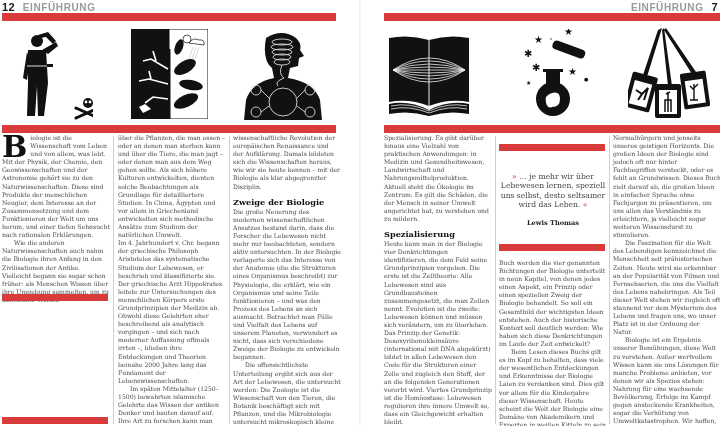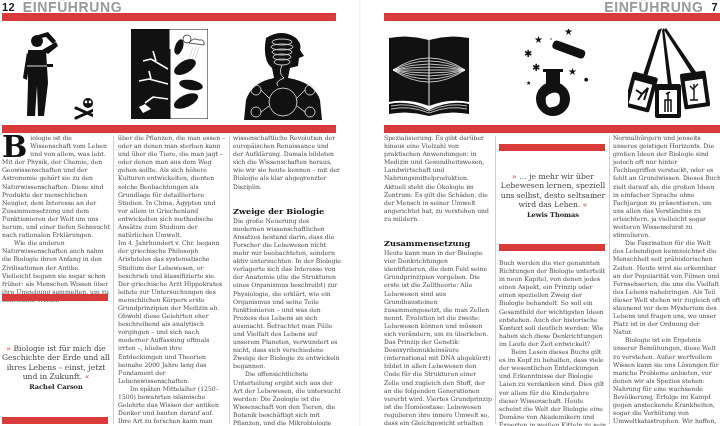"EINFÜHRUNG" .section-name { font-size: 14px -> 10px }
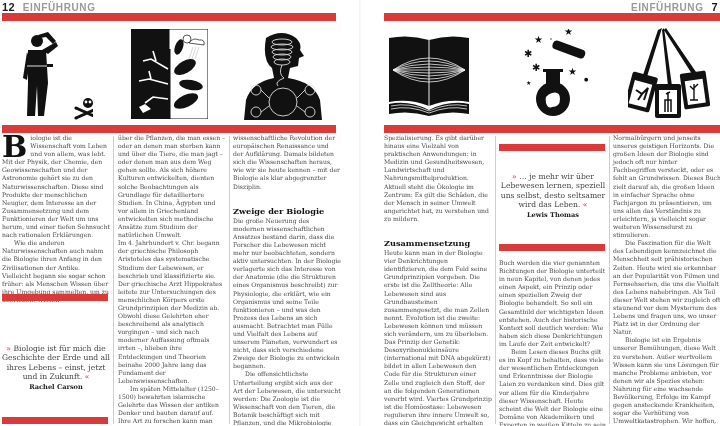"Zweige der Biologie" .col h3 { margin-top: 15px -> 6px }
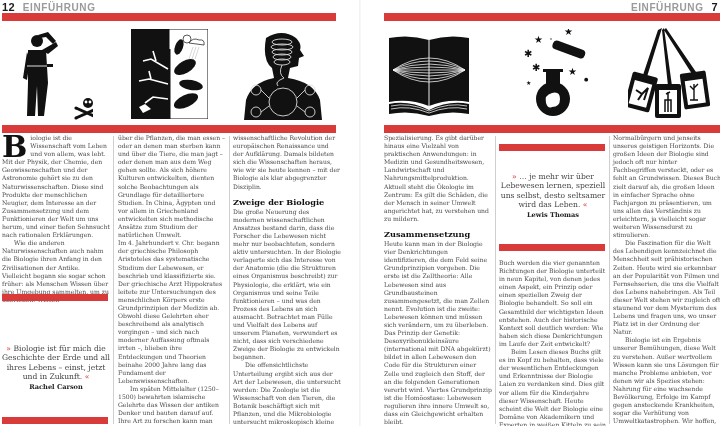"Lewis Thomas" .quote-author { margin-top: 1px -> 9px }
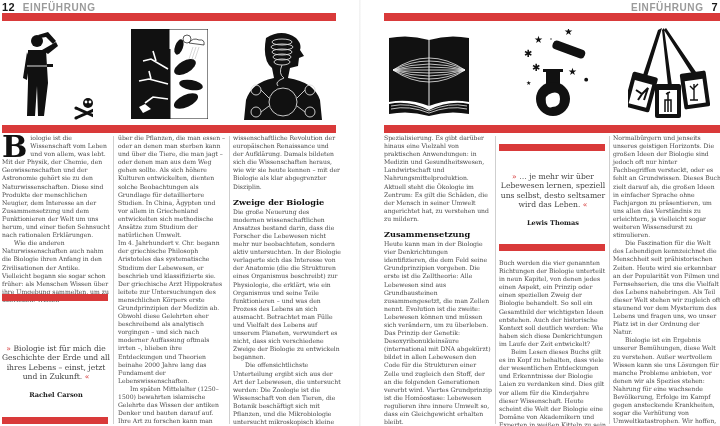"Zusammensetzung" h3 { text: Zusammensetzung -> Spezialisierung }
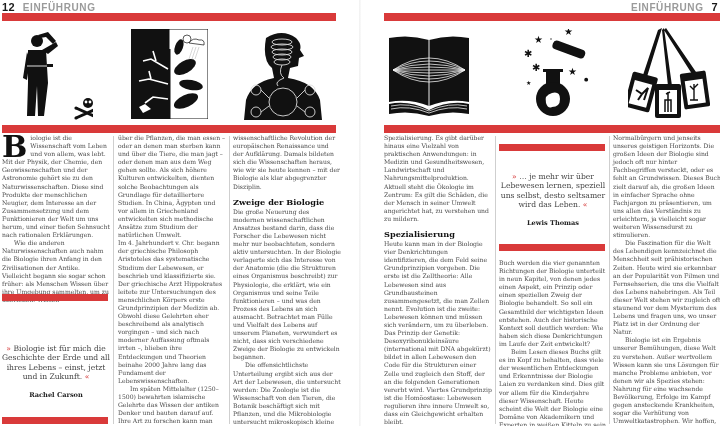"» Biologie ist für mich" div.quote-box { html: <div> <div> <span>»</span> <span>Biologie ist für mich die Geschichte der Erde und all ihres Lebens – einst, jetzt und in Zukunft.</span> <span>«</span> </div> <div>Rachel Carson</div> </div> -> none }
